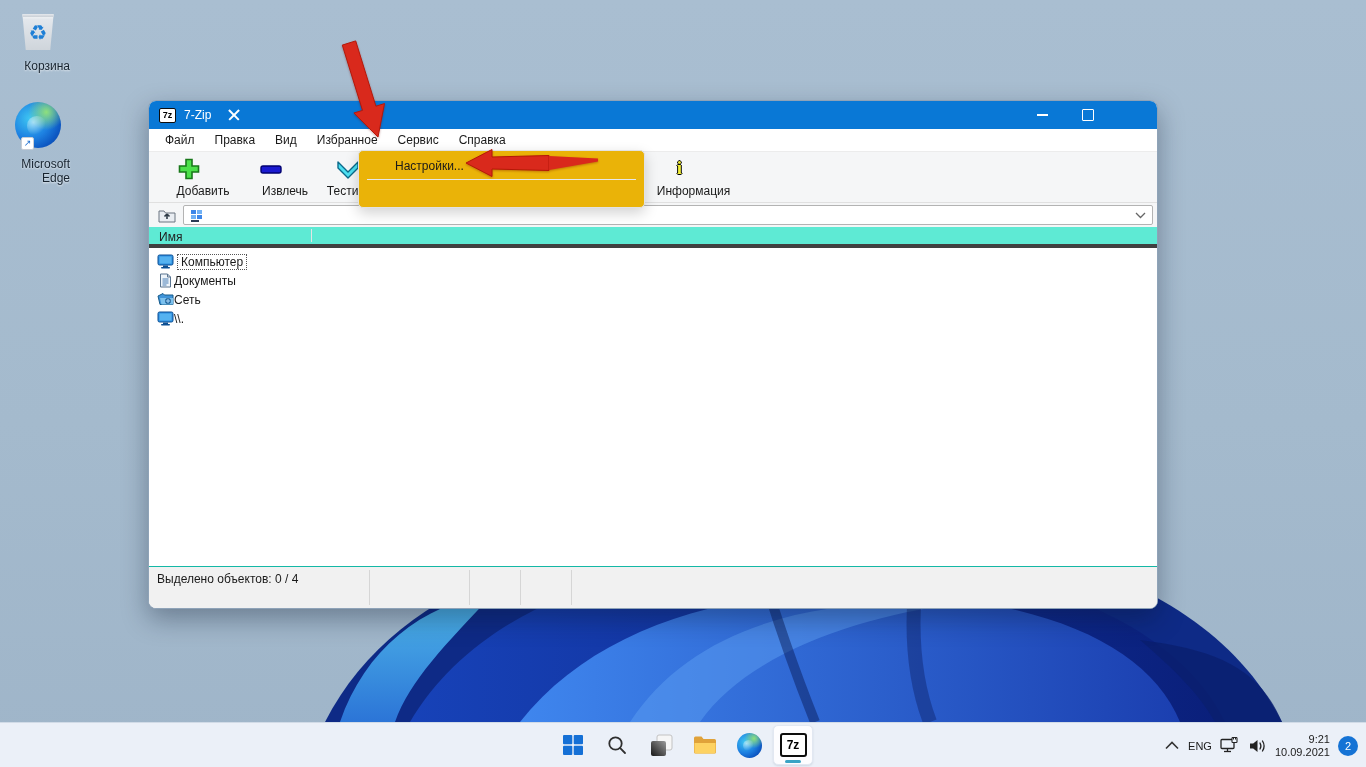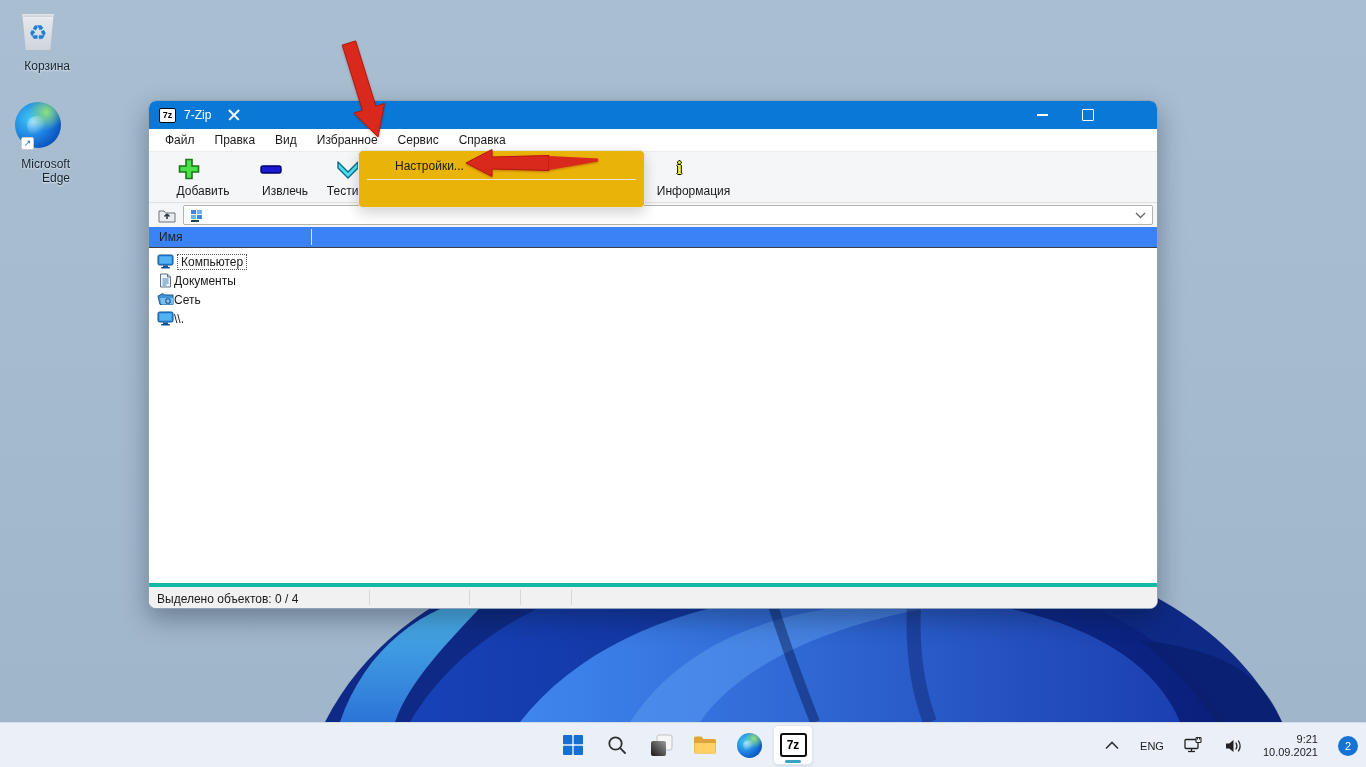"Имя" #list-header { background: #3b82f6 -> #5eead4; border-bottom: 1px solid #404040 -> 4px solid #404040 }
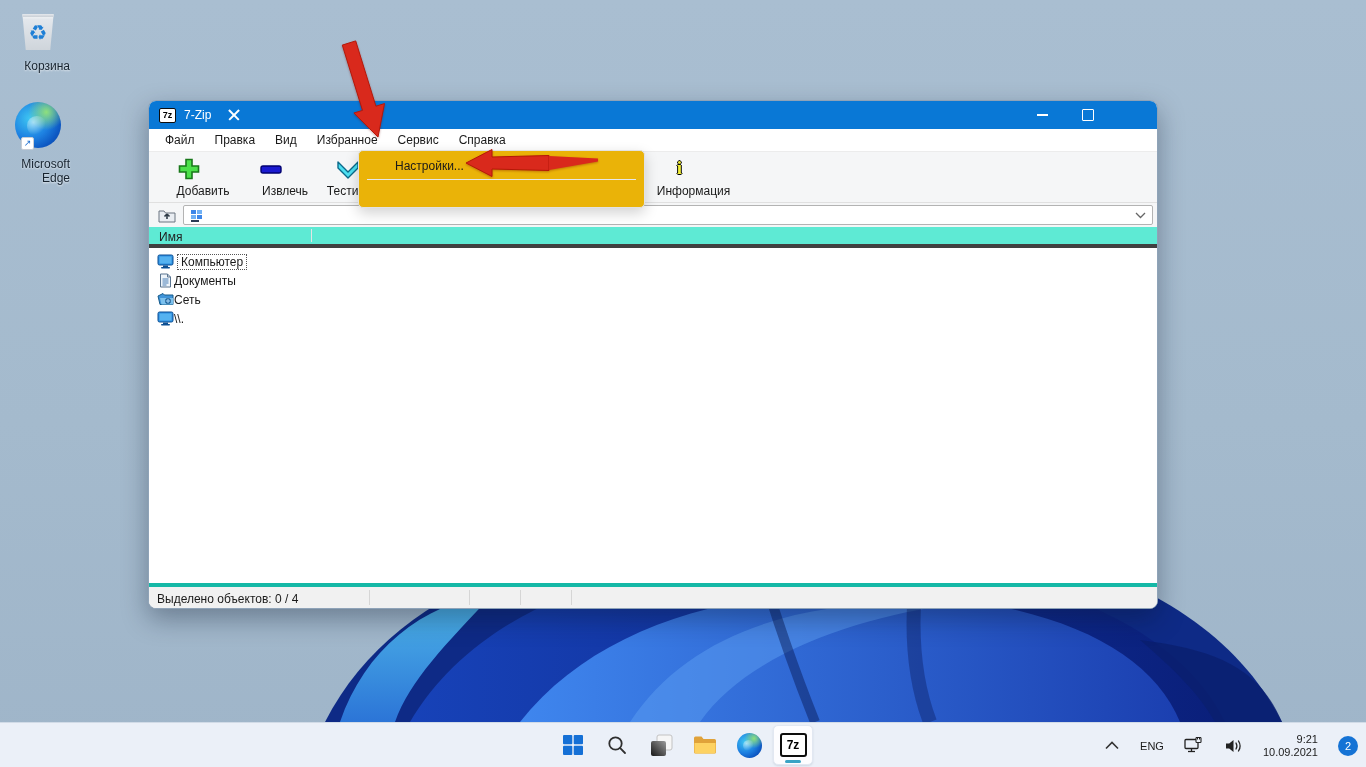"Выделено объектов: 0 / 4" #statusbar { border-top: 4px solid #14b8a6 -> 1px solid #14b8a6; height: 25px -> 42px }
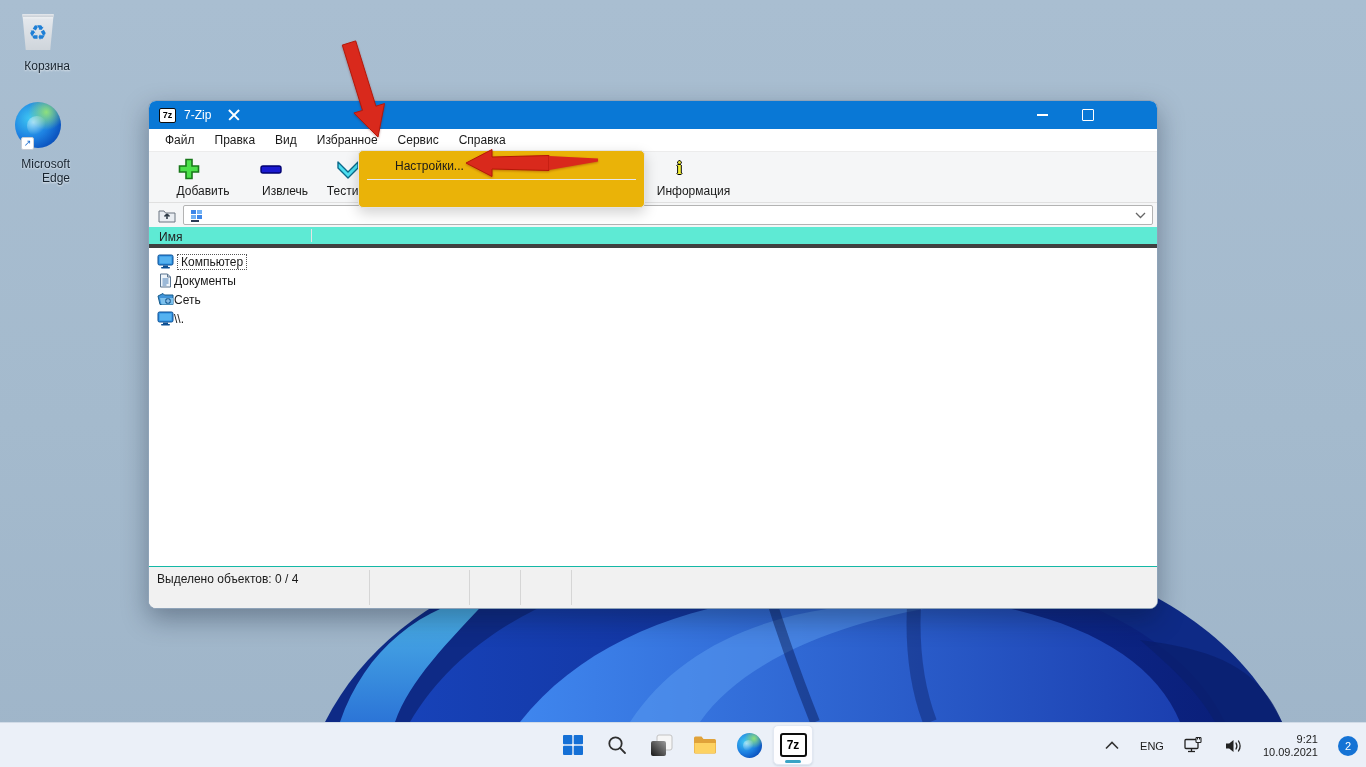"ENG" #tray { gap: 20px -> 8px }
